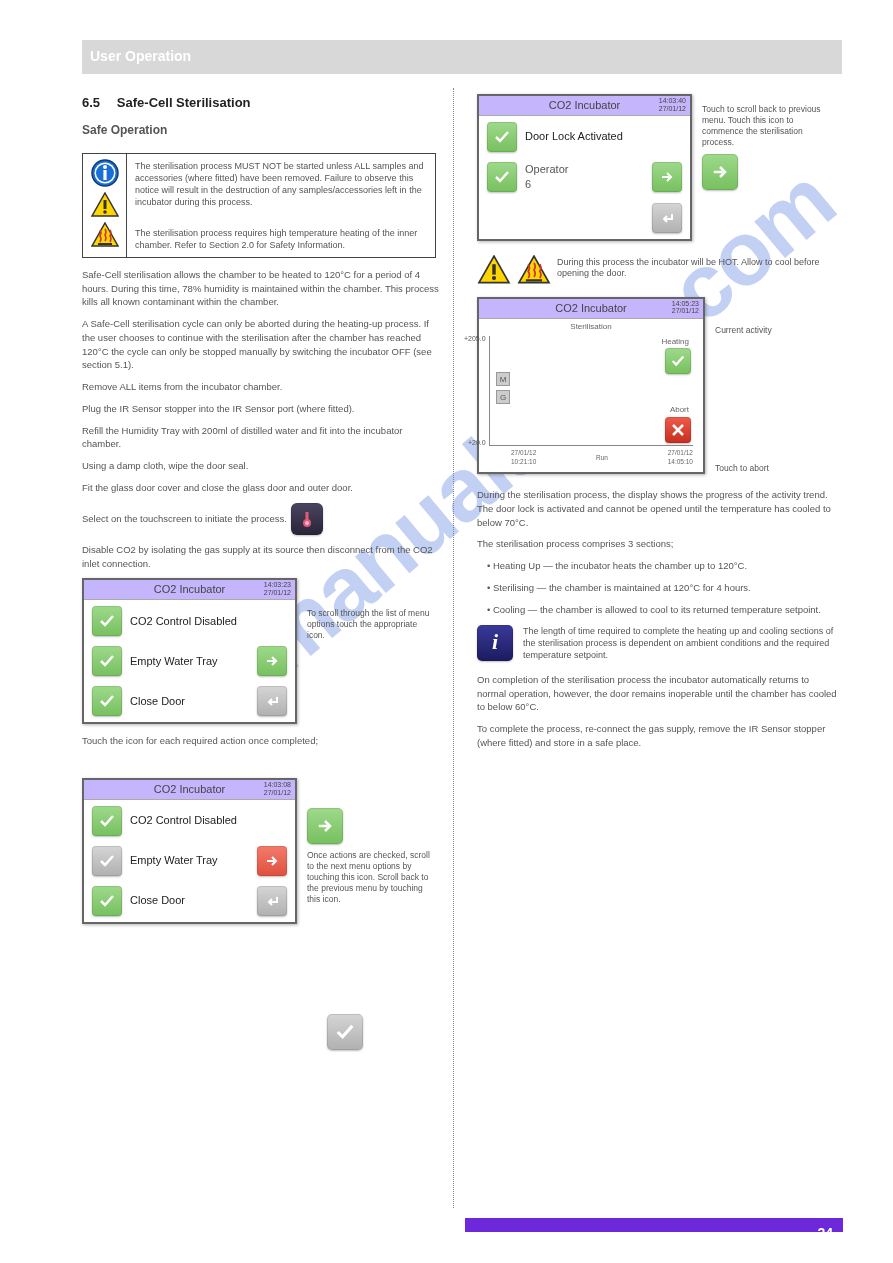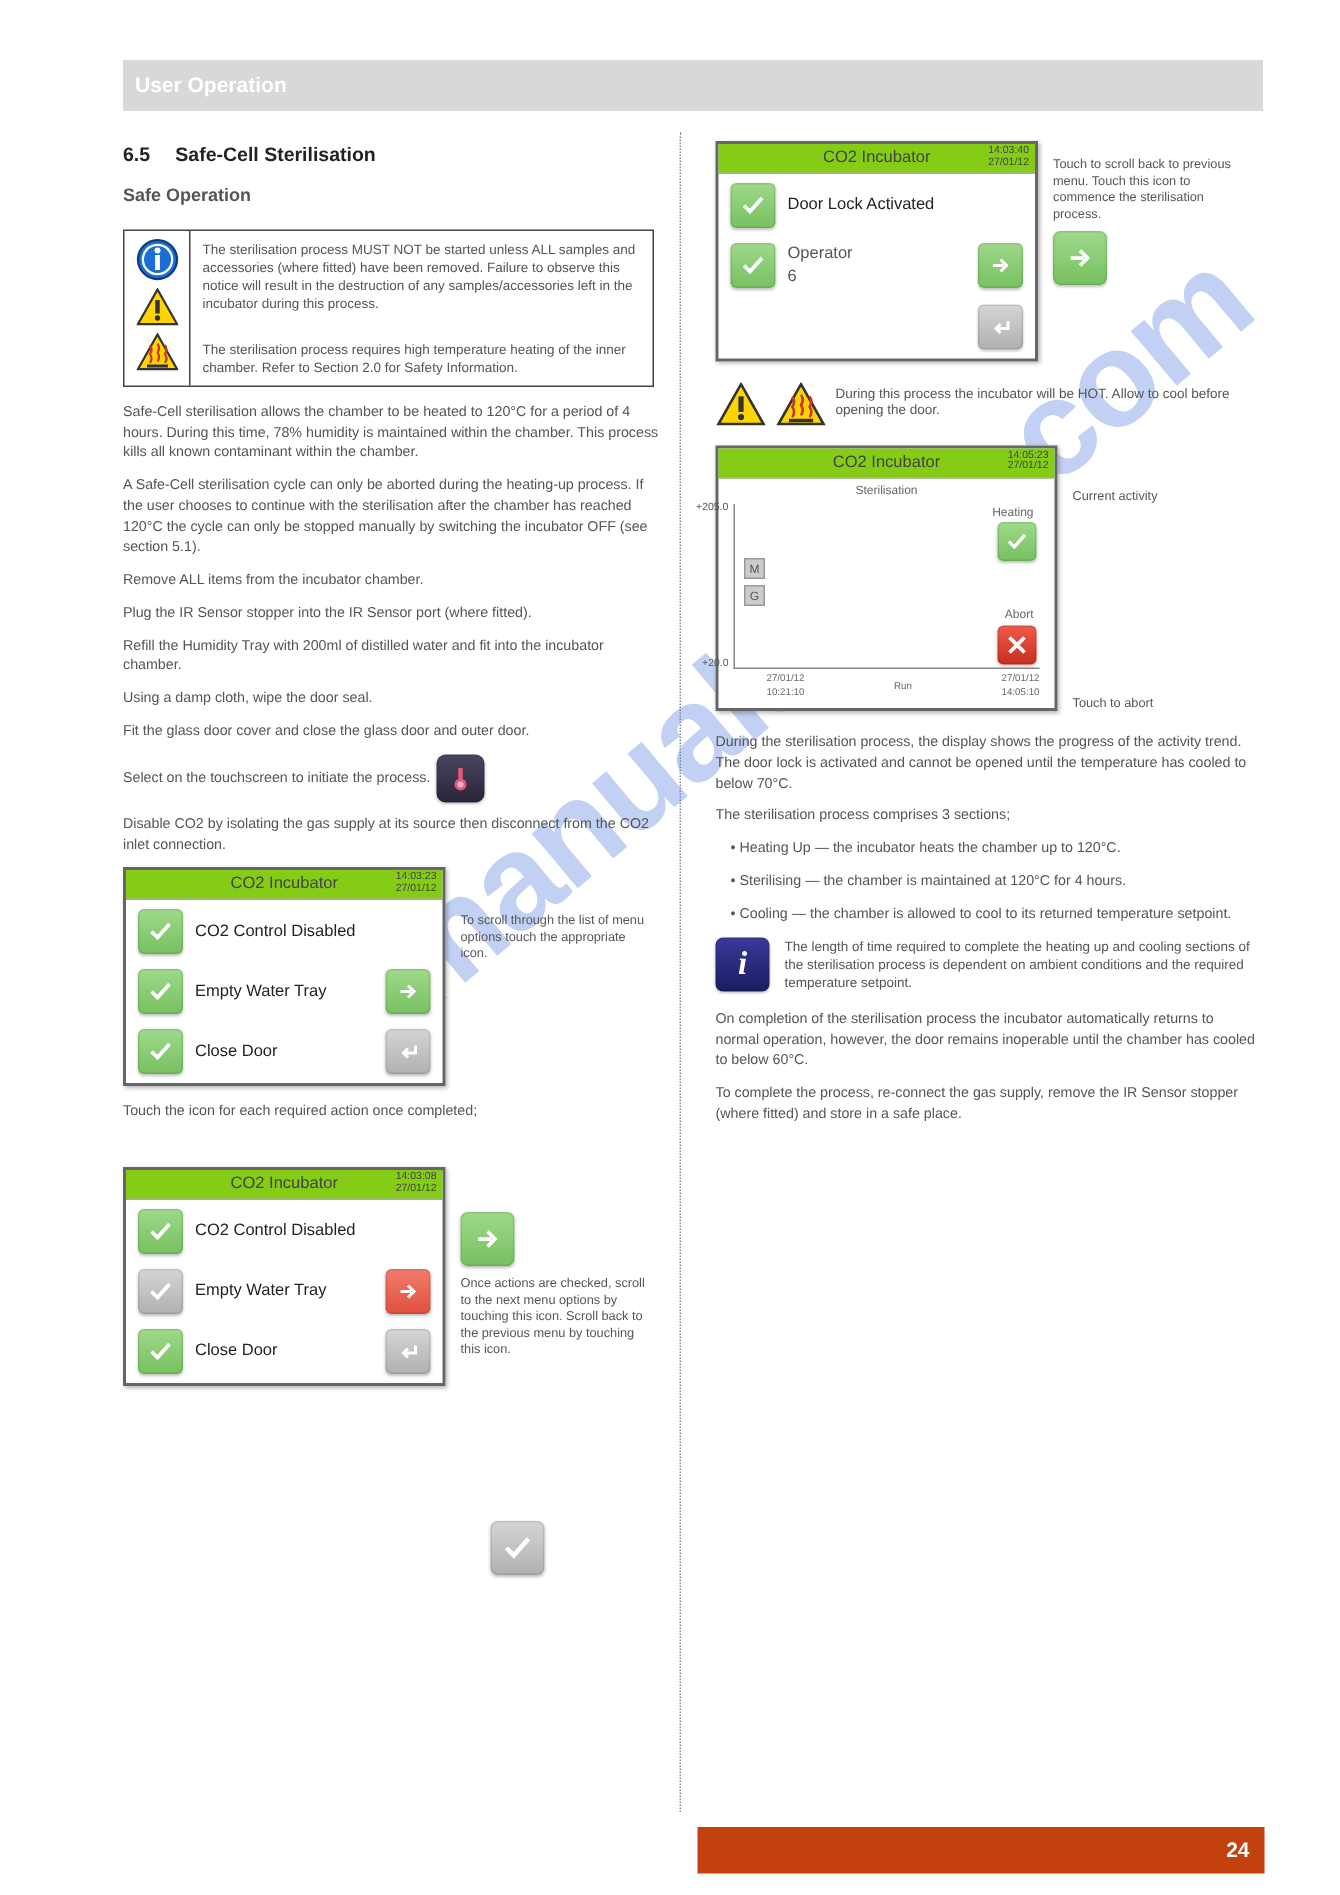"CO2 Incubator" .ui-titlebar { background: #84cc16 -> #c4b5fd }
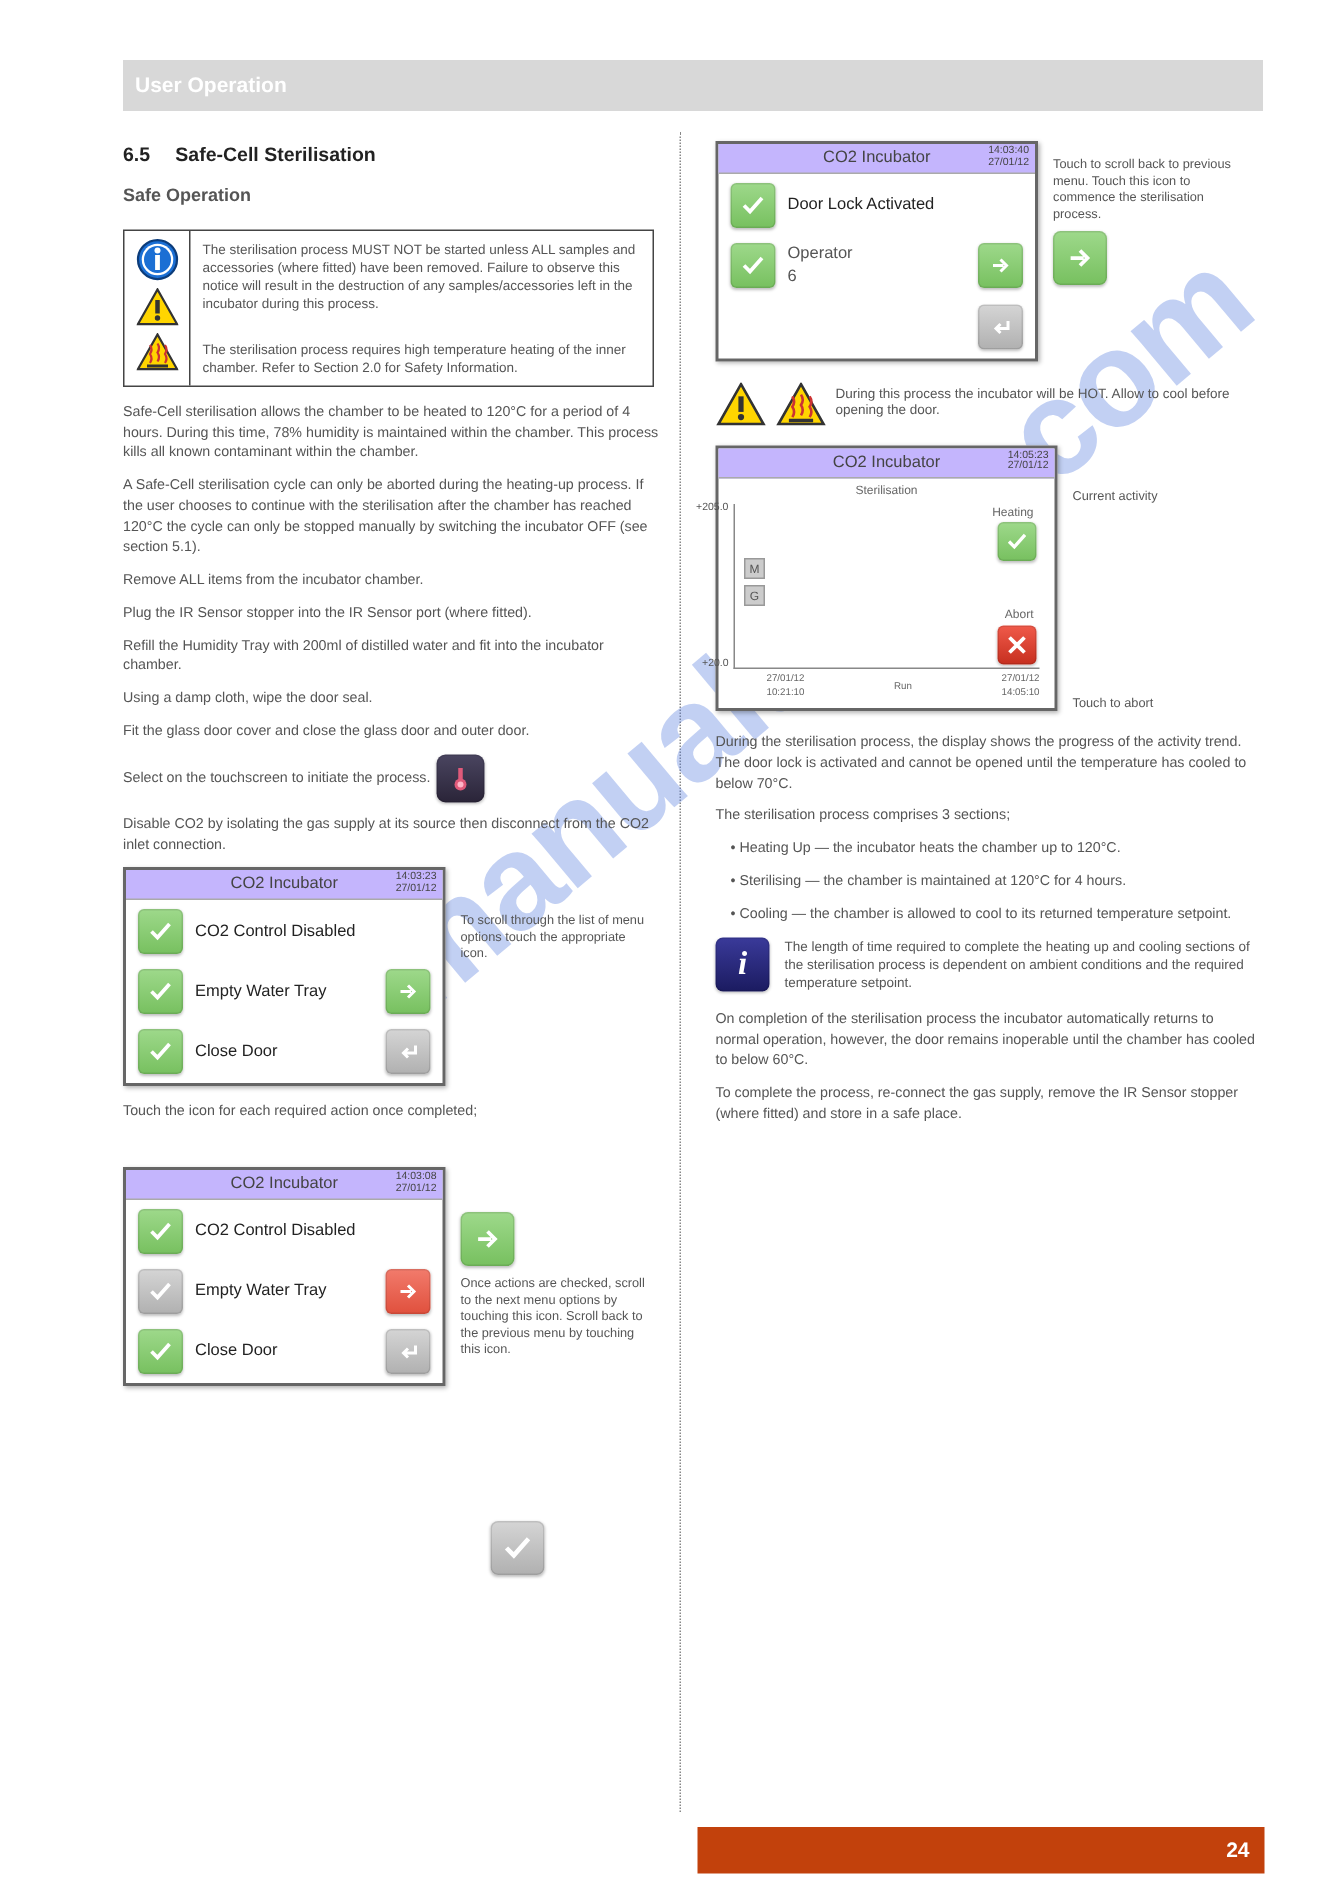"24" .footer { background: #c2410c -> #6d28d9; height: 31px -> 14px }
